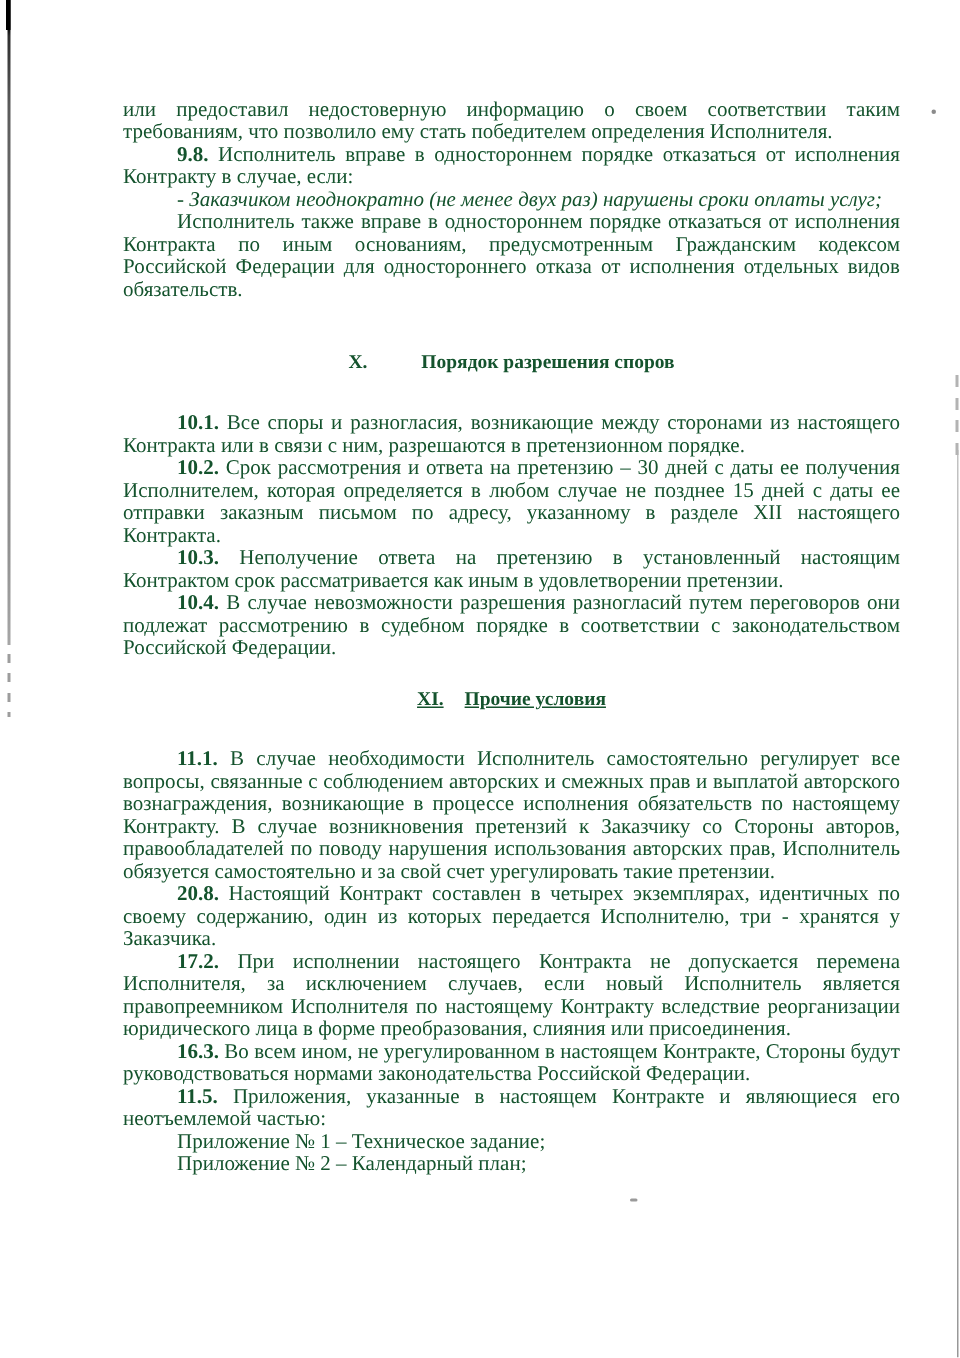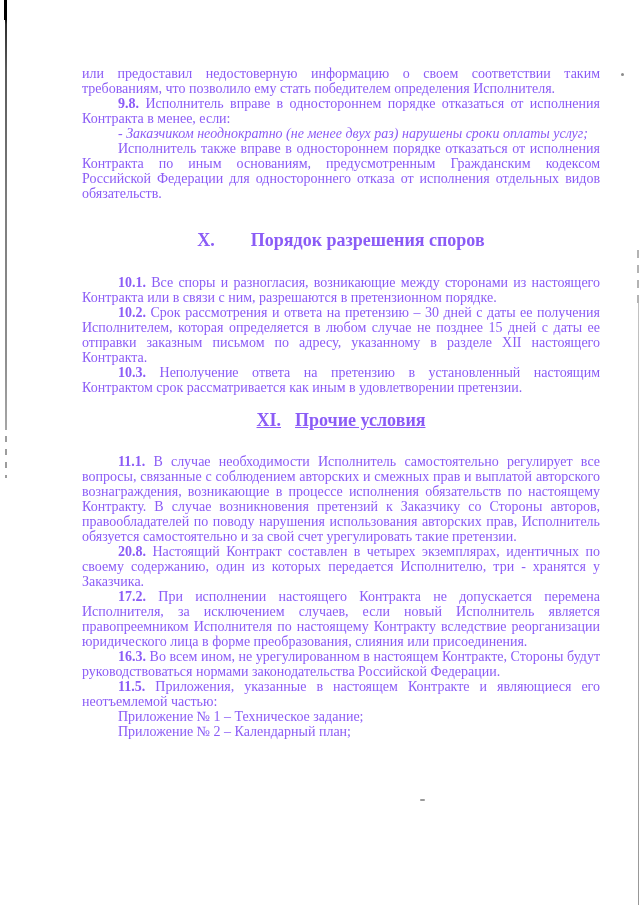"или предоставил недостоверную информацию" .page { color: #8b5cf6 -> #14532d }
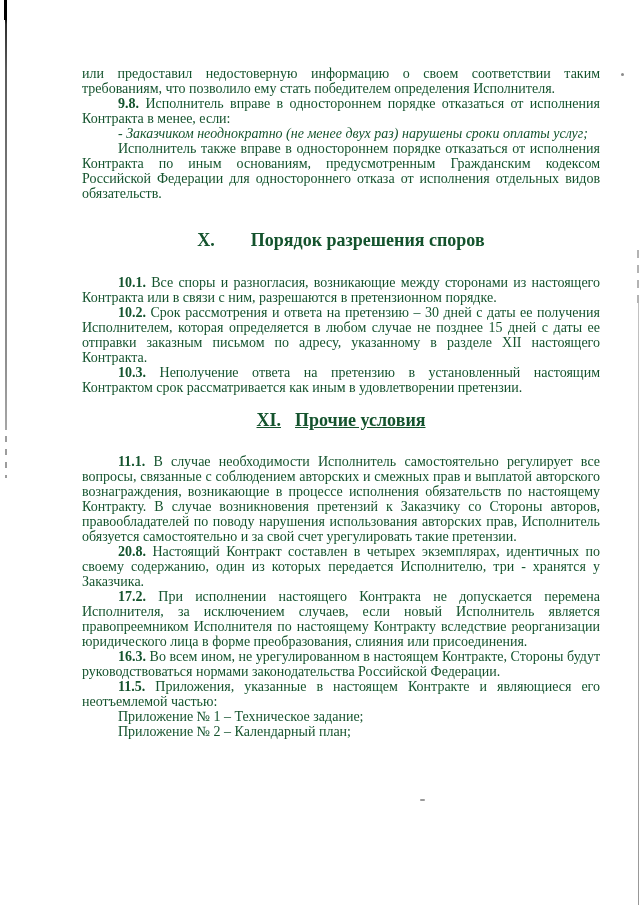"Исполнитель вправе в одностороннем" span { text: Контракта в менее -> Контракту в случае }
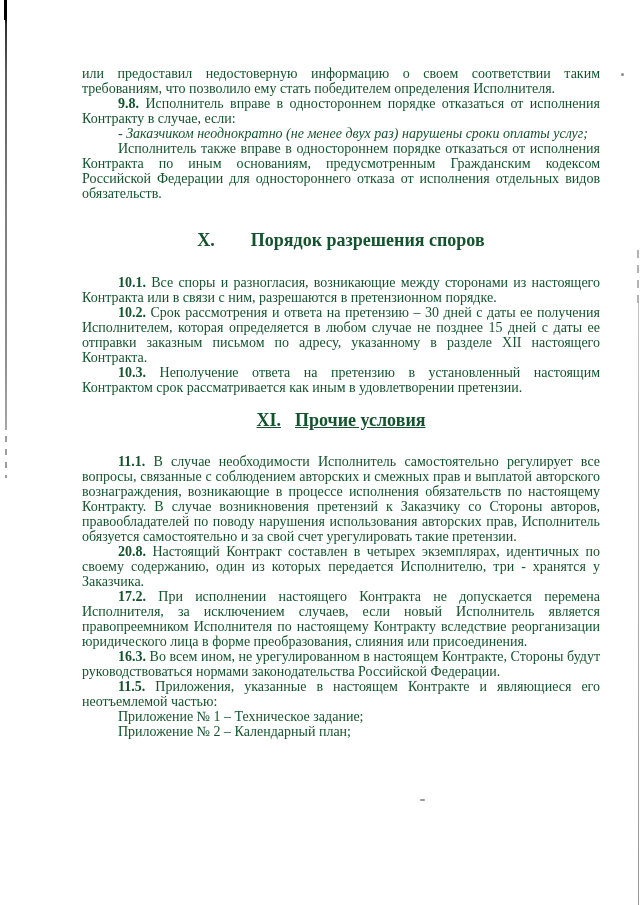"X. Порядок разрешения споров" .heading { font-size: 18px -> 13px }
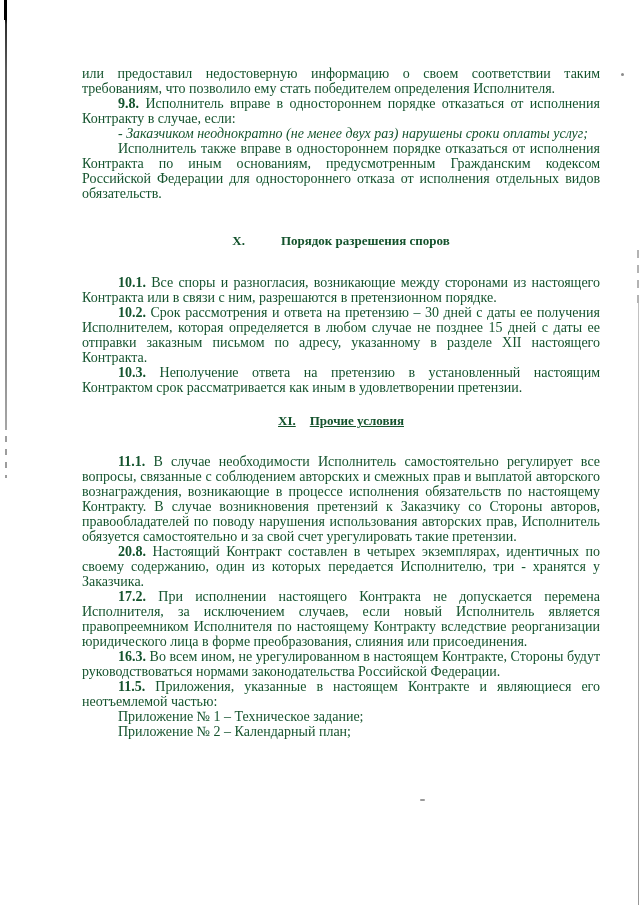"10.4. В случае невозможности разрешения" p.para { html: none -> <p><b>10.4. </b><span>В случае невозможности разрешения разногласий путем переговоров они подлежат рассмотрению в судебном порядке в соответствии с законодательством Российской Федерации.</span></p> }
